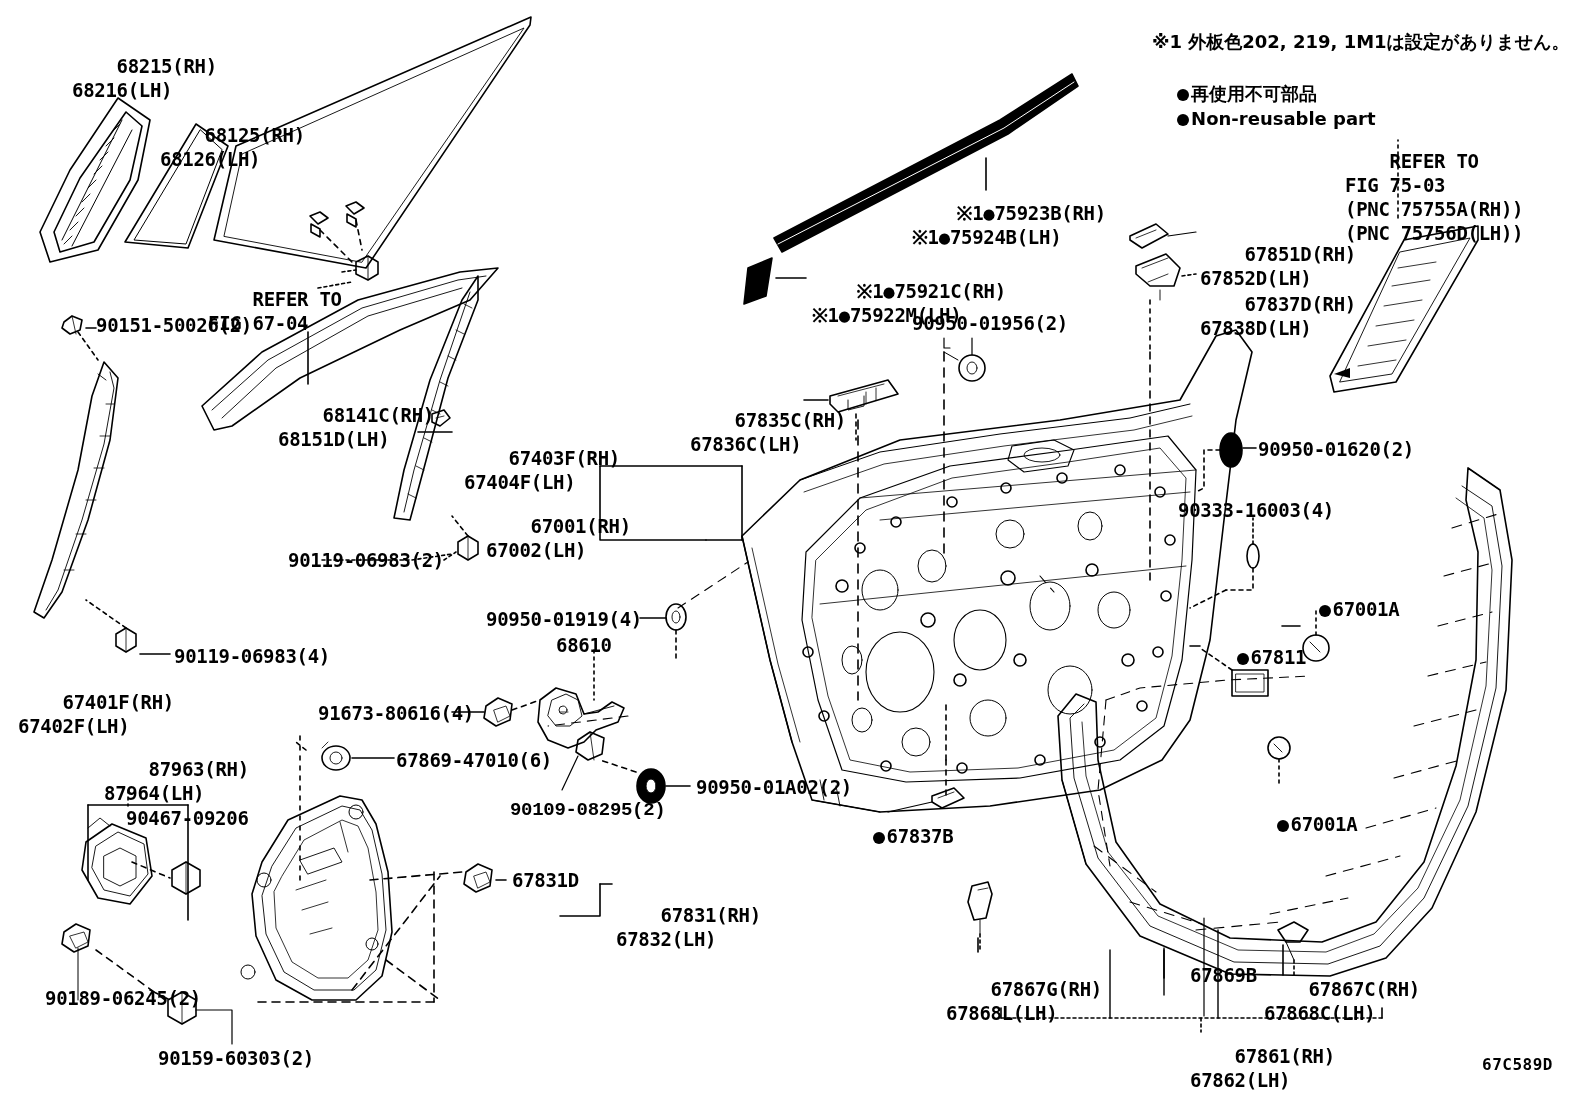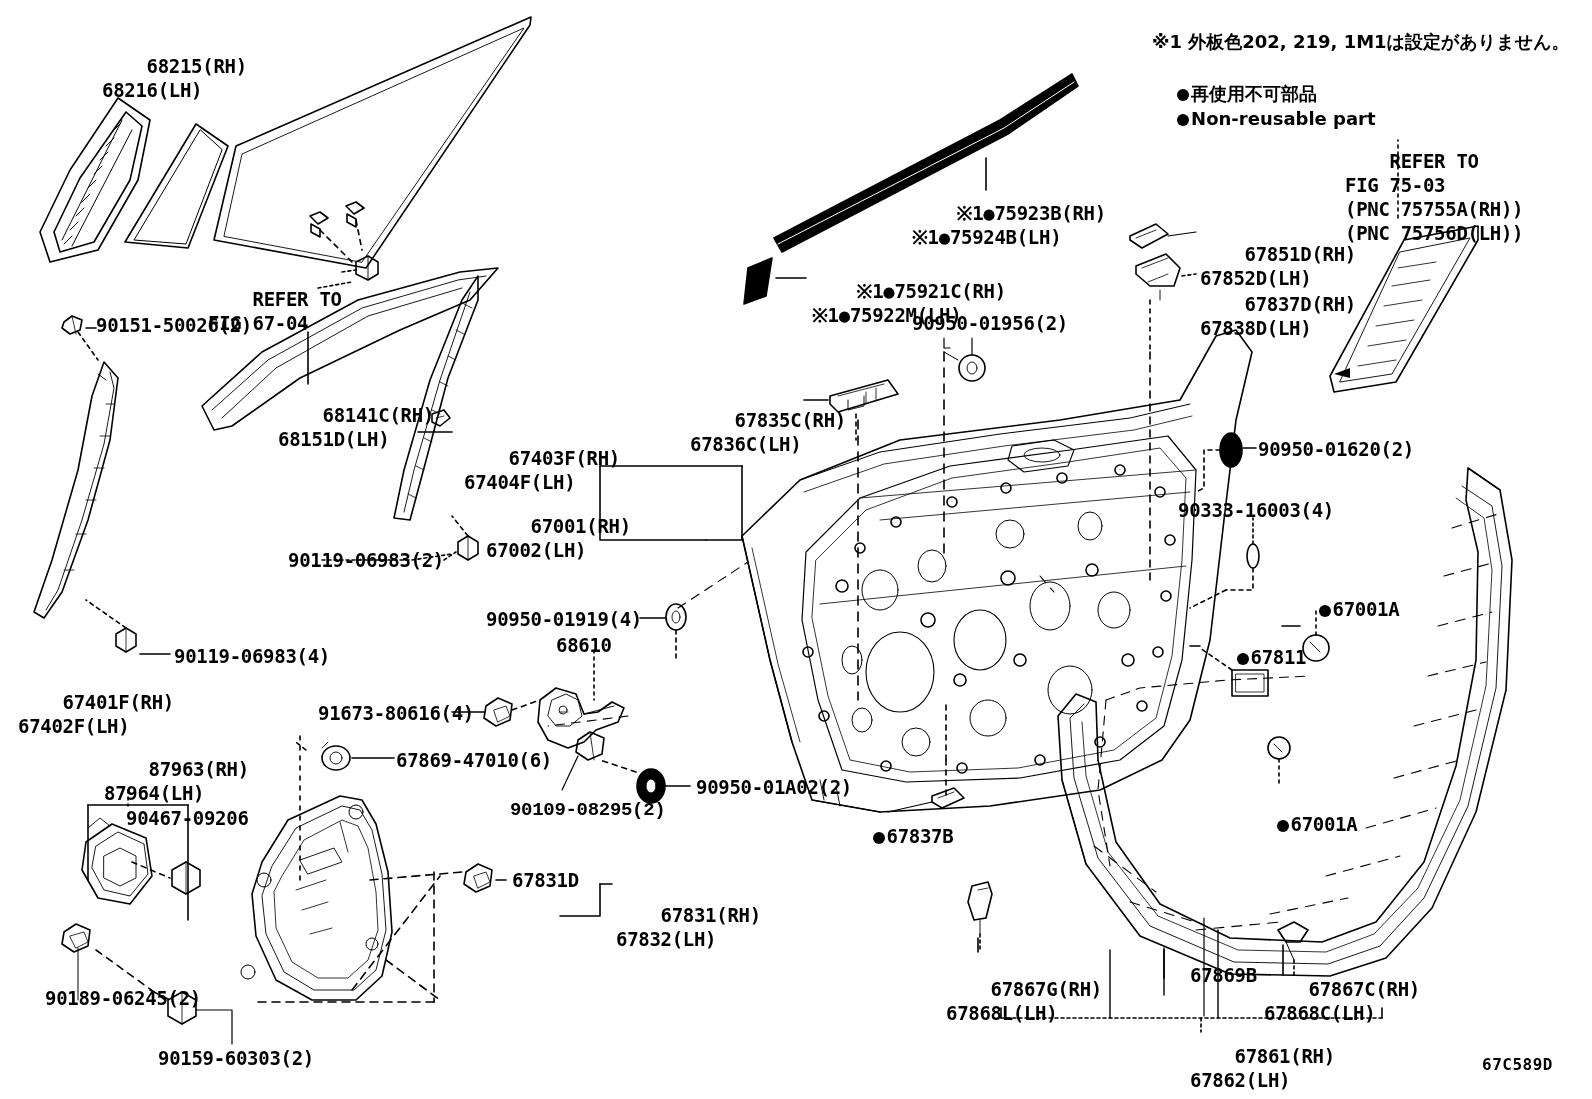"68215(RH)" div.lbl { margin-left: 30px -> none }
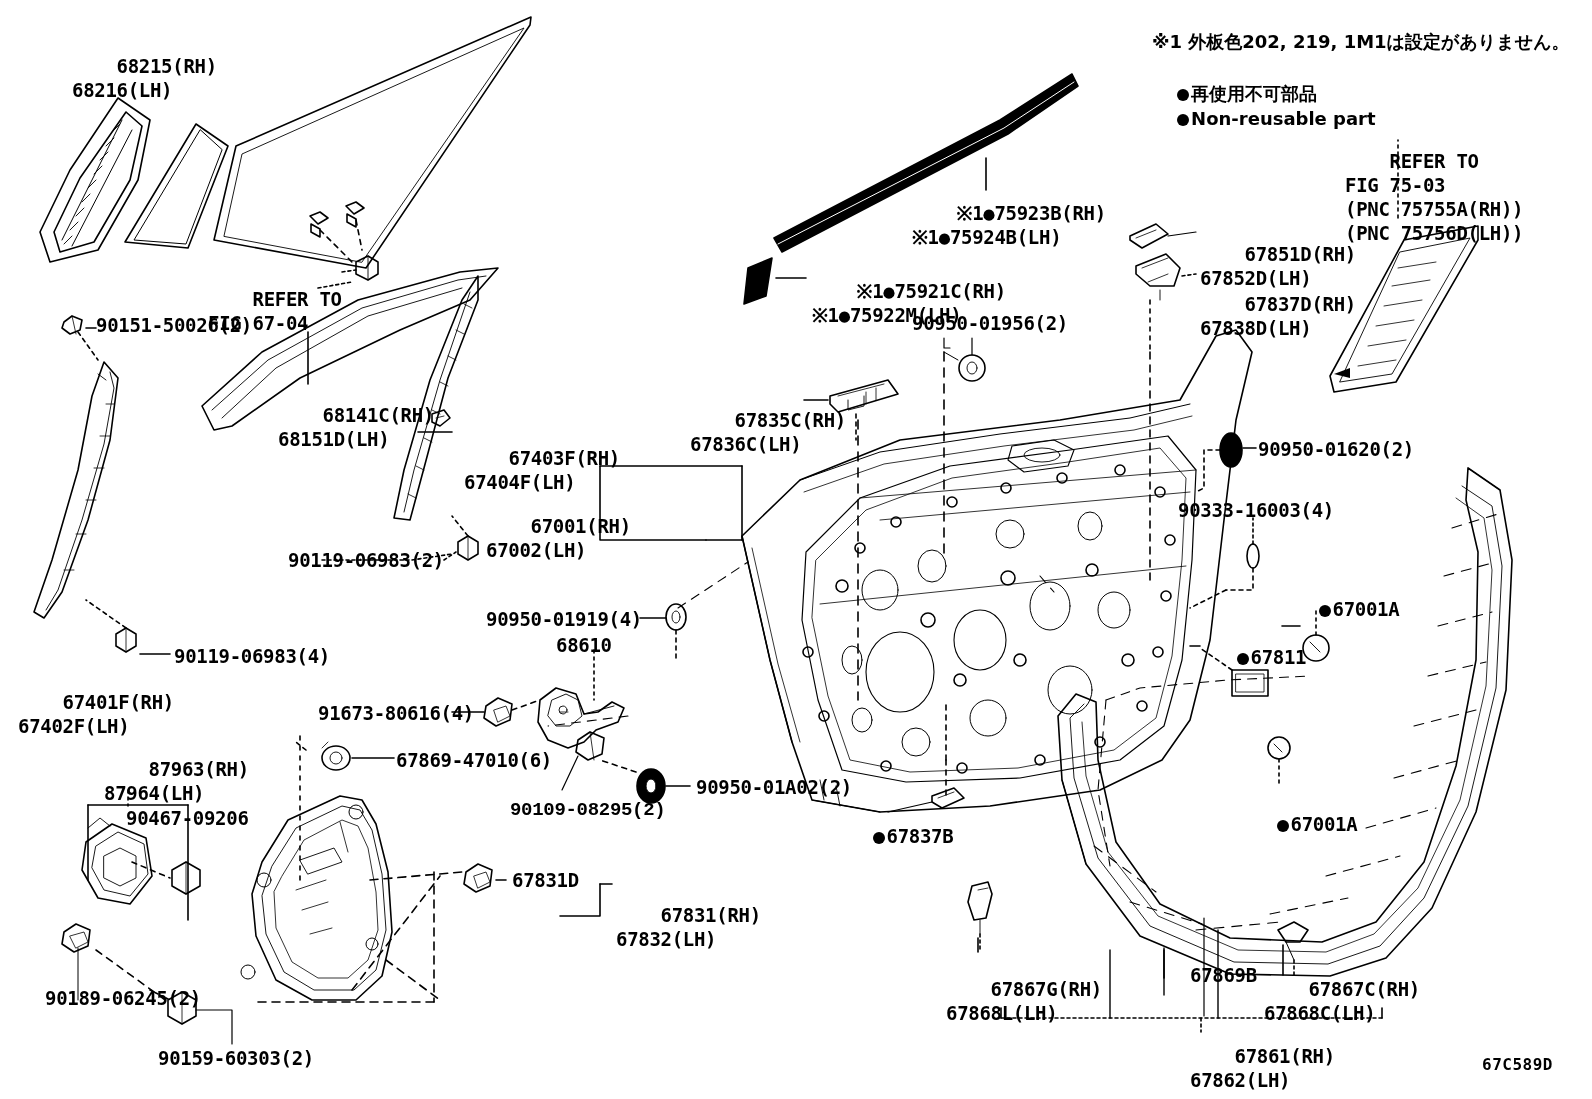"68125(RH)" div.lbl { html: none -> <div> <span>68125(RH)</span><br><span>68126(LH)</span> </div> }
